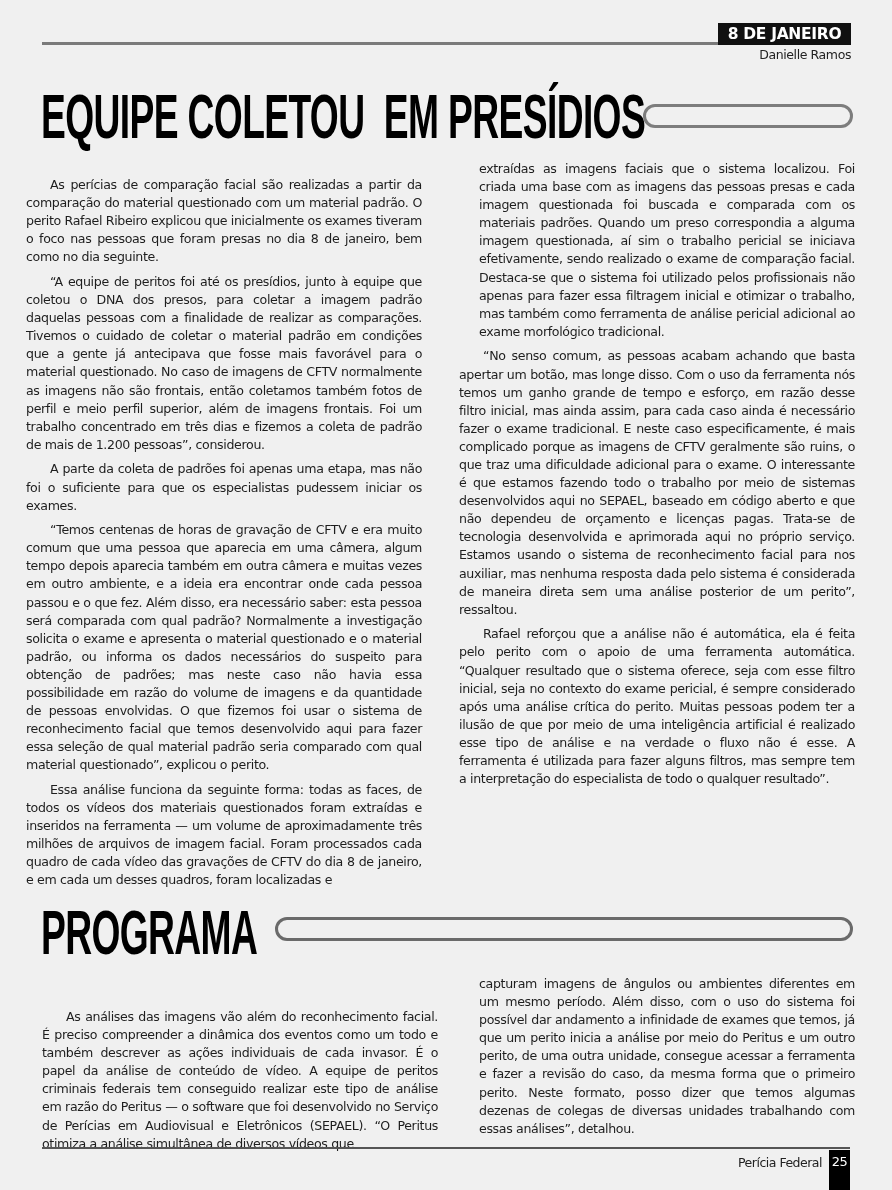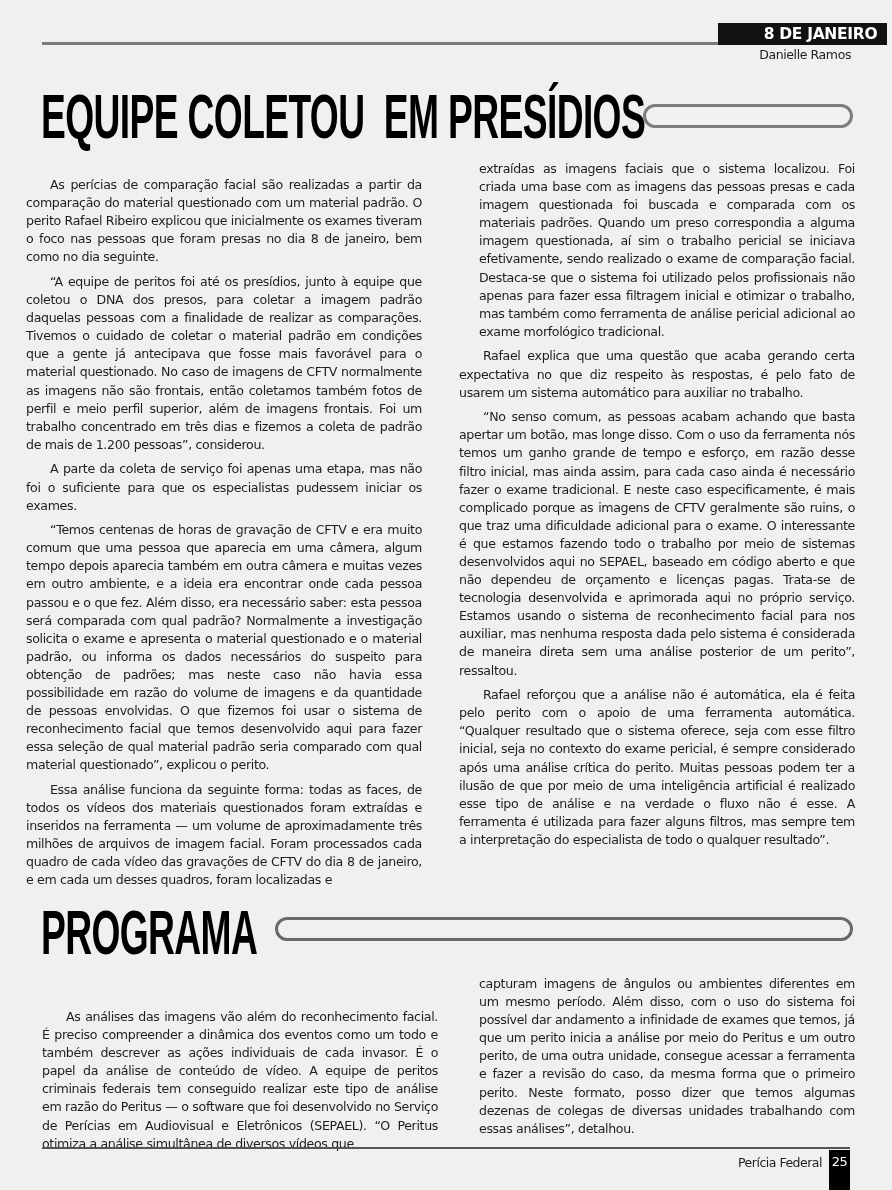"8 DE JANEIRO" .section-tag { padding-left: 36px -> none }
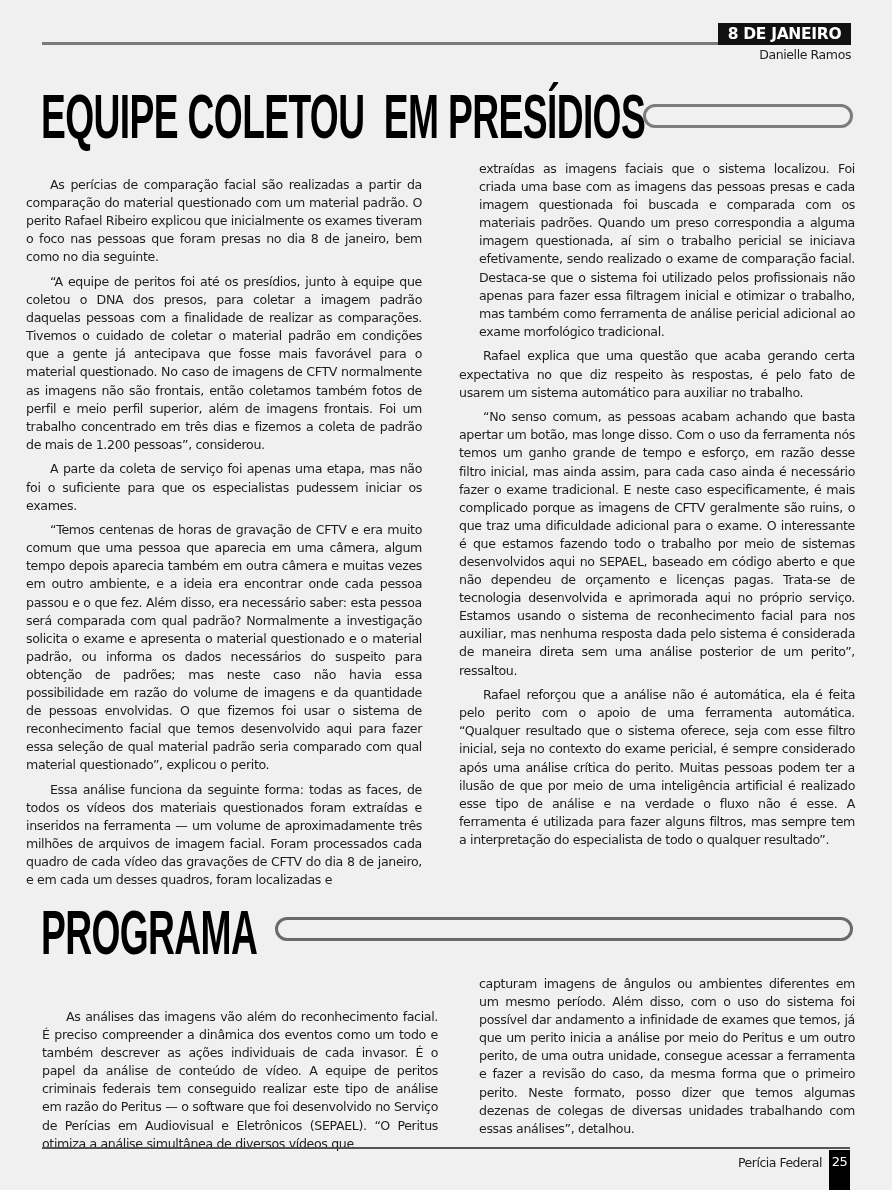"Rafael explica que uma questão" p { html: <p>Rafael explica que uma questão que acaba gerando certa expectativa no que diz respeito às respostas, é pelo fato de usarem um sistema automático para auxiliar no trabalho.</p> -> none }
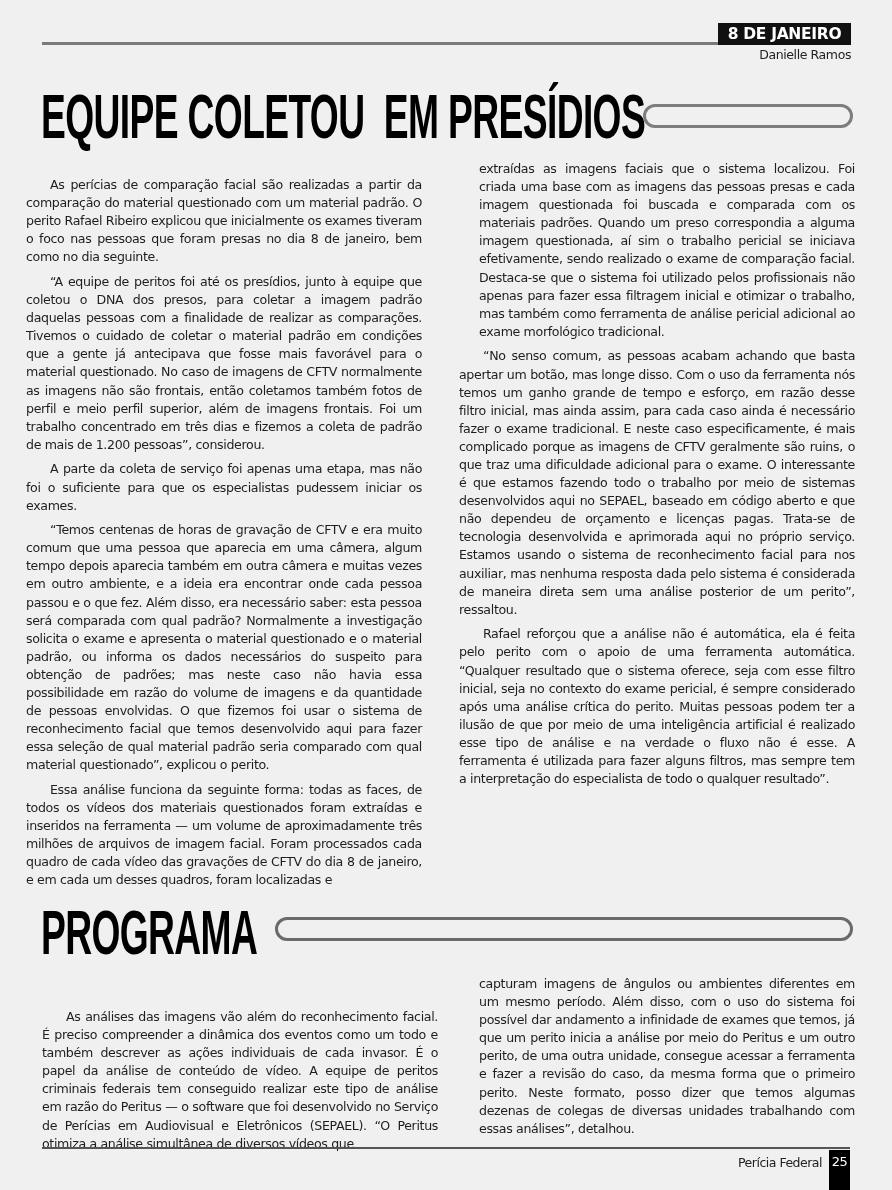"A parte da coleta de" p { text: serviço -> padrões }
